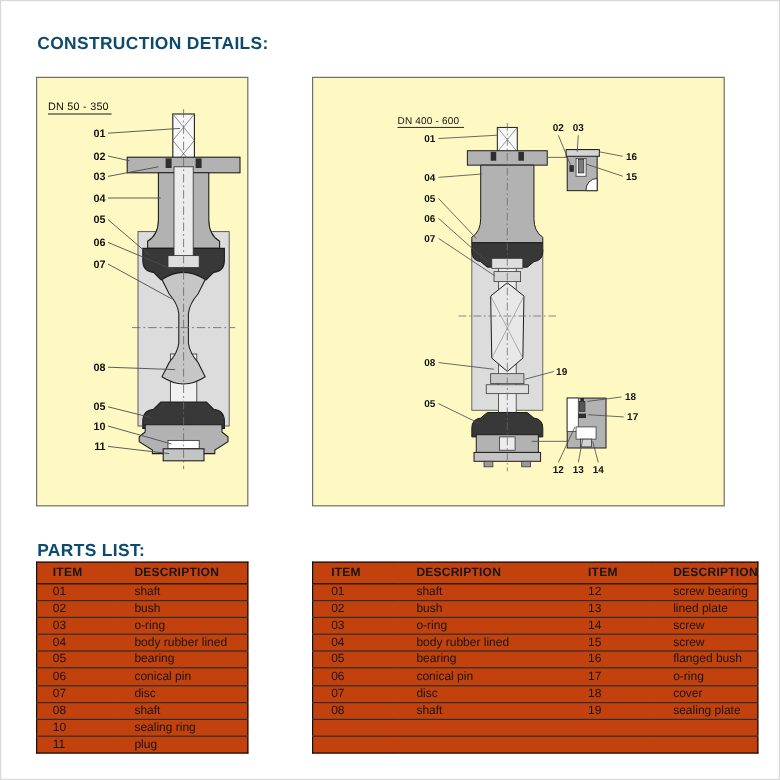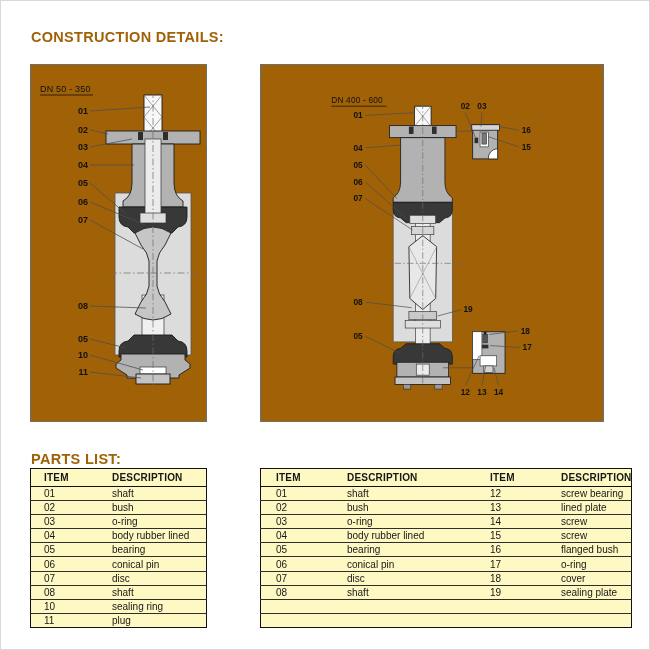"CONSTRUCTION DETAILS:" .sec-title { color: #a16207 -> #0c4a6e }
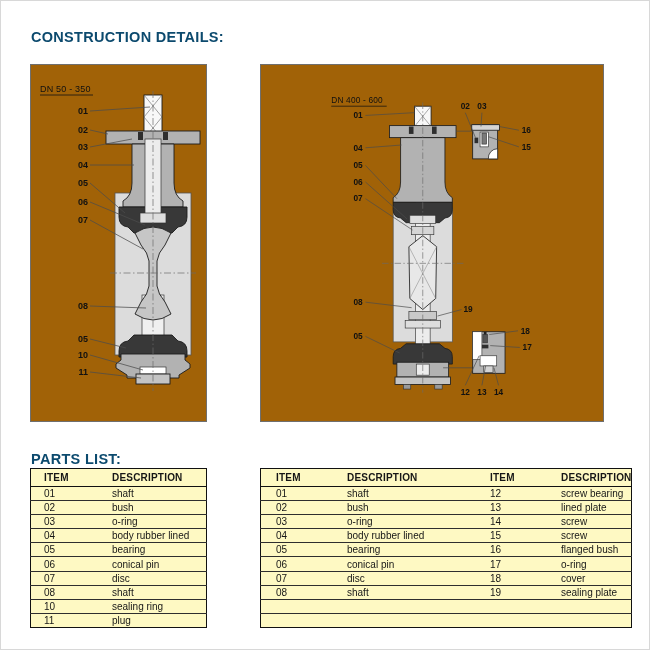"DN 50 - 350" .diagram-box { background: #a16207 -> #fef9c3 }
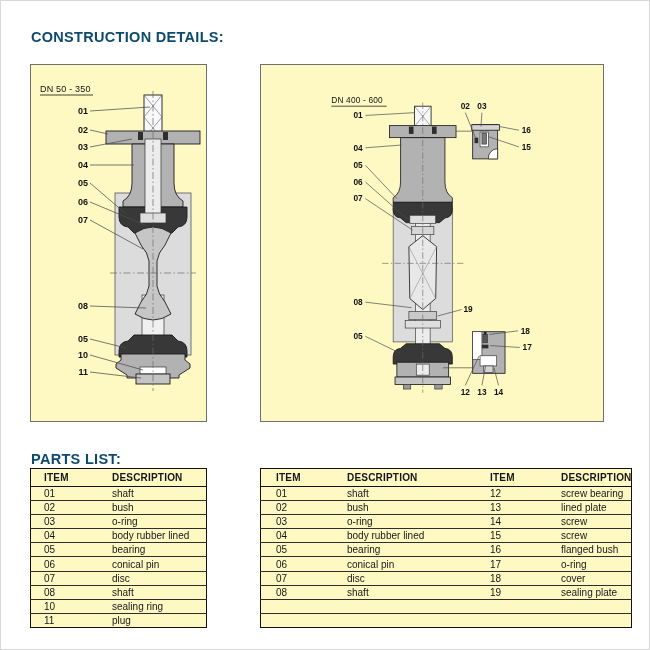"ITEM" table.parts { background: #fef9c3 -> #c2410c }
